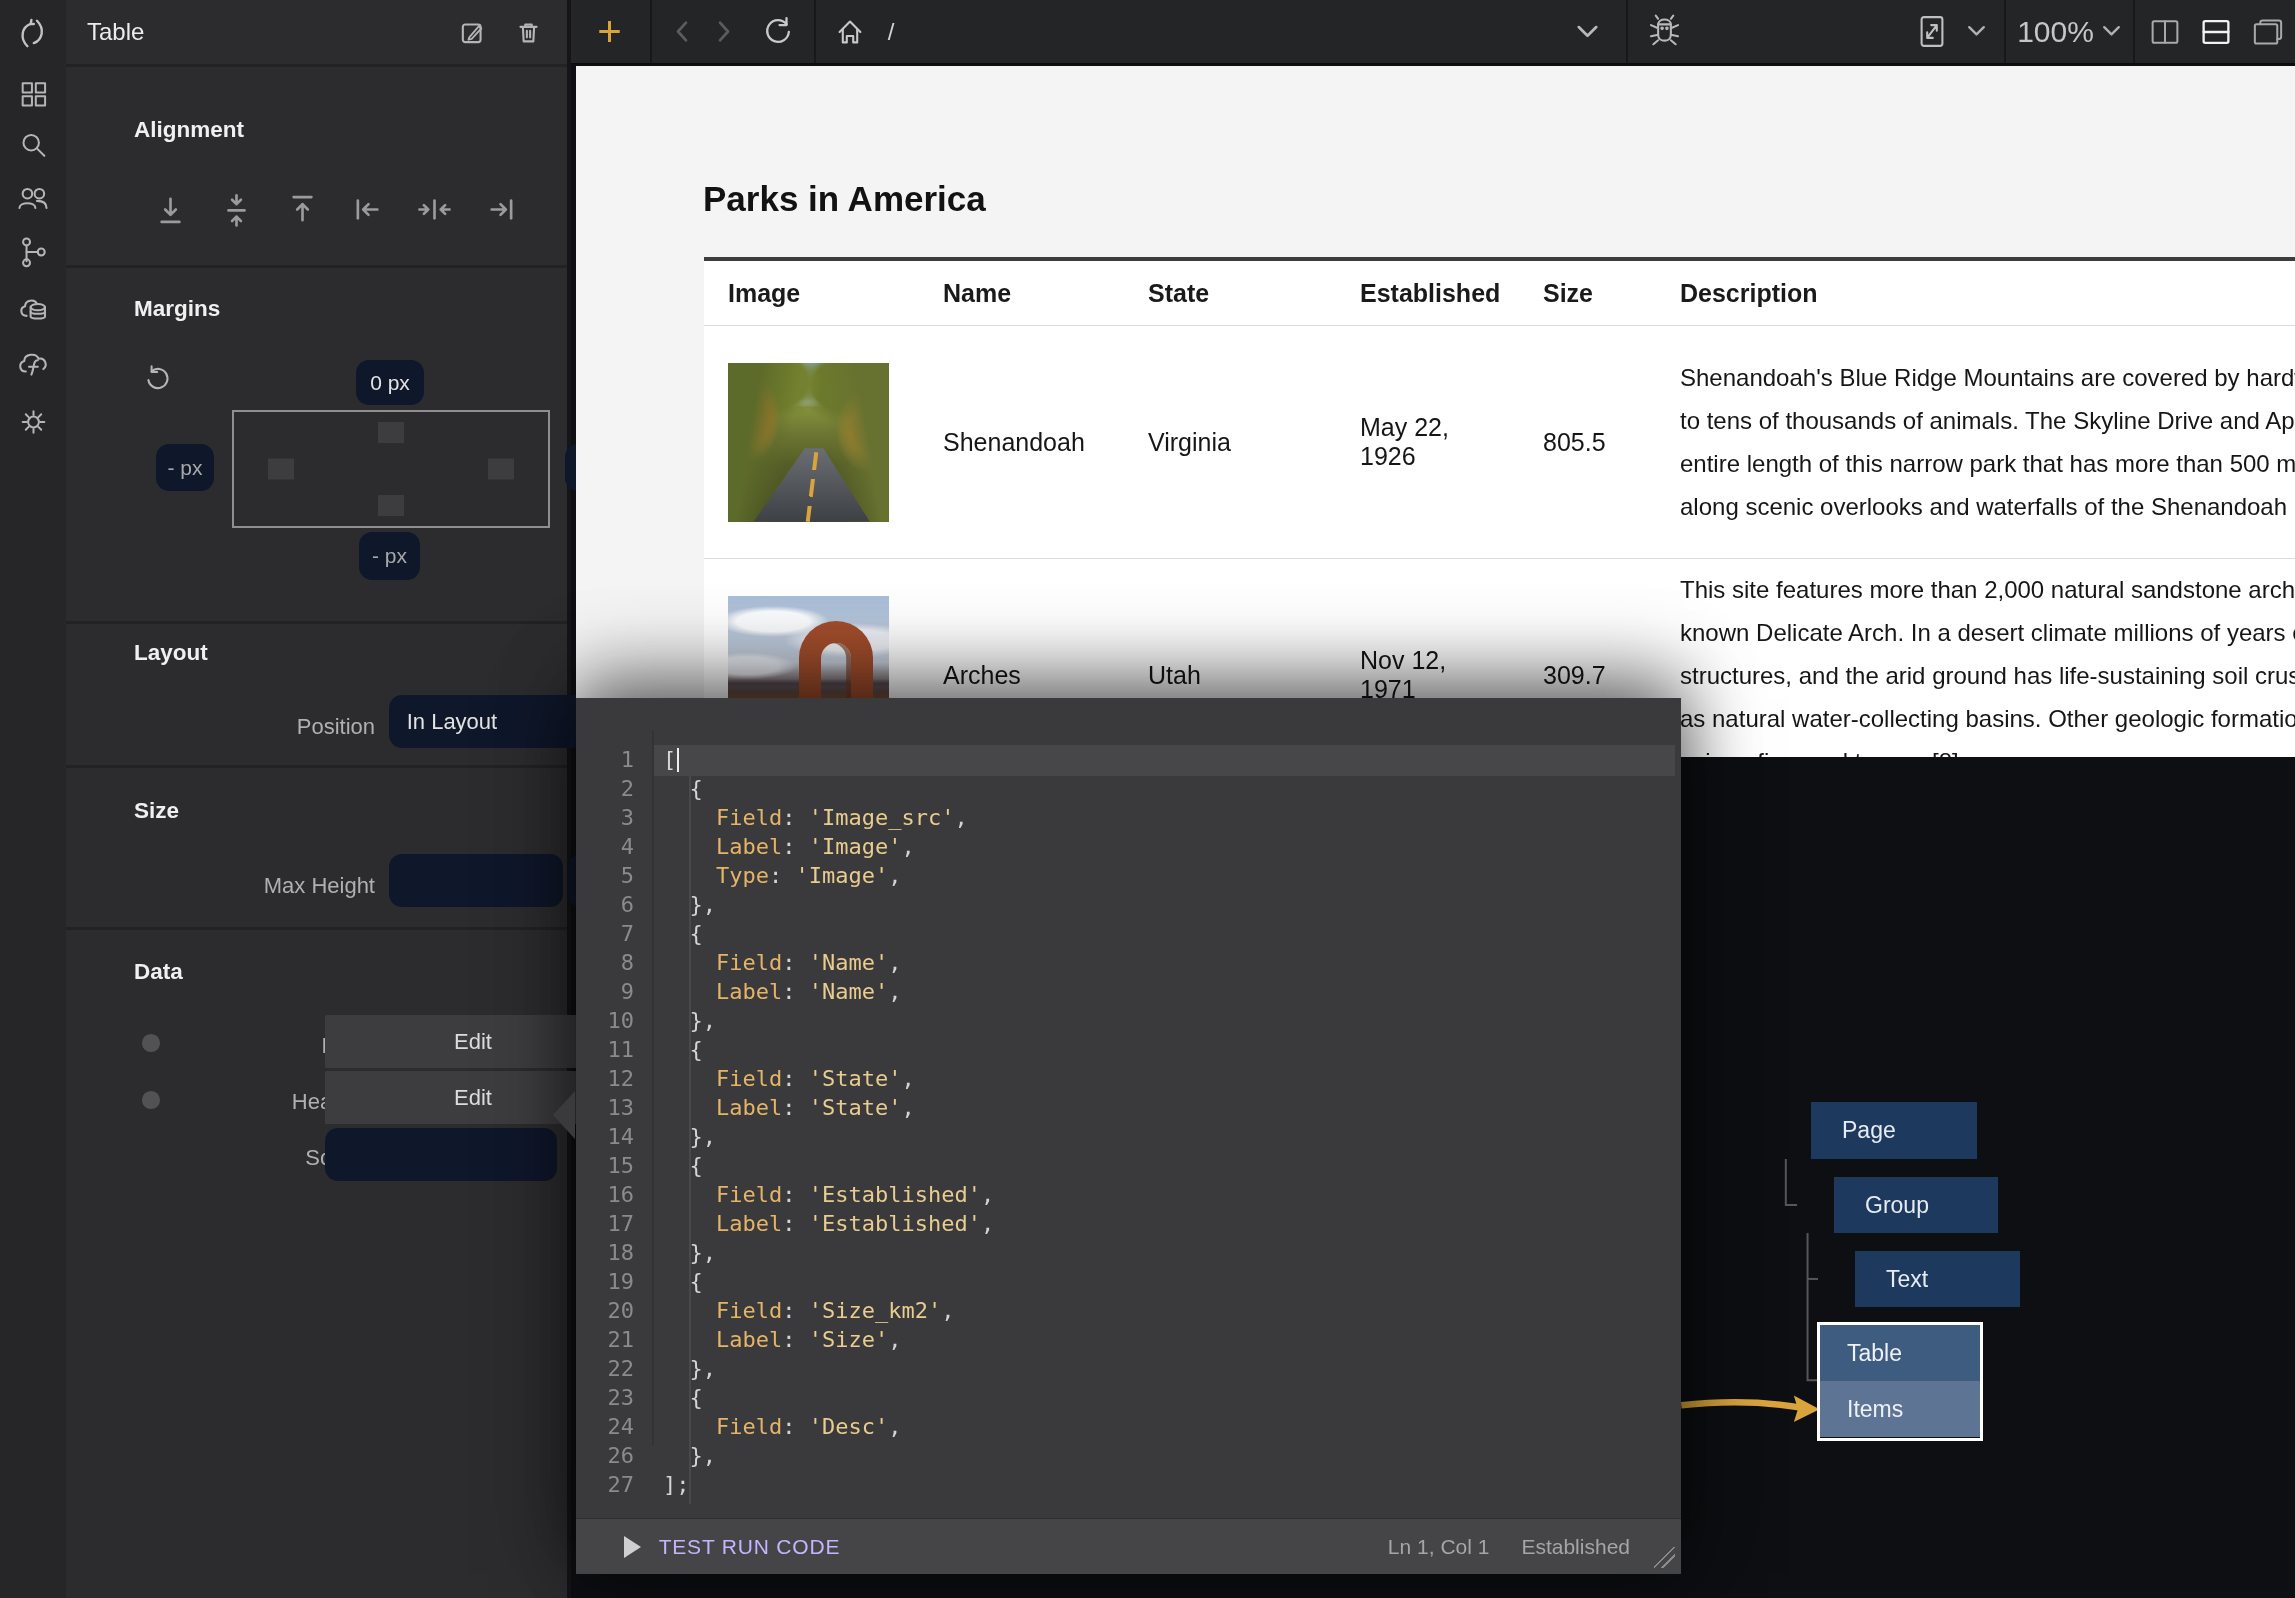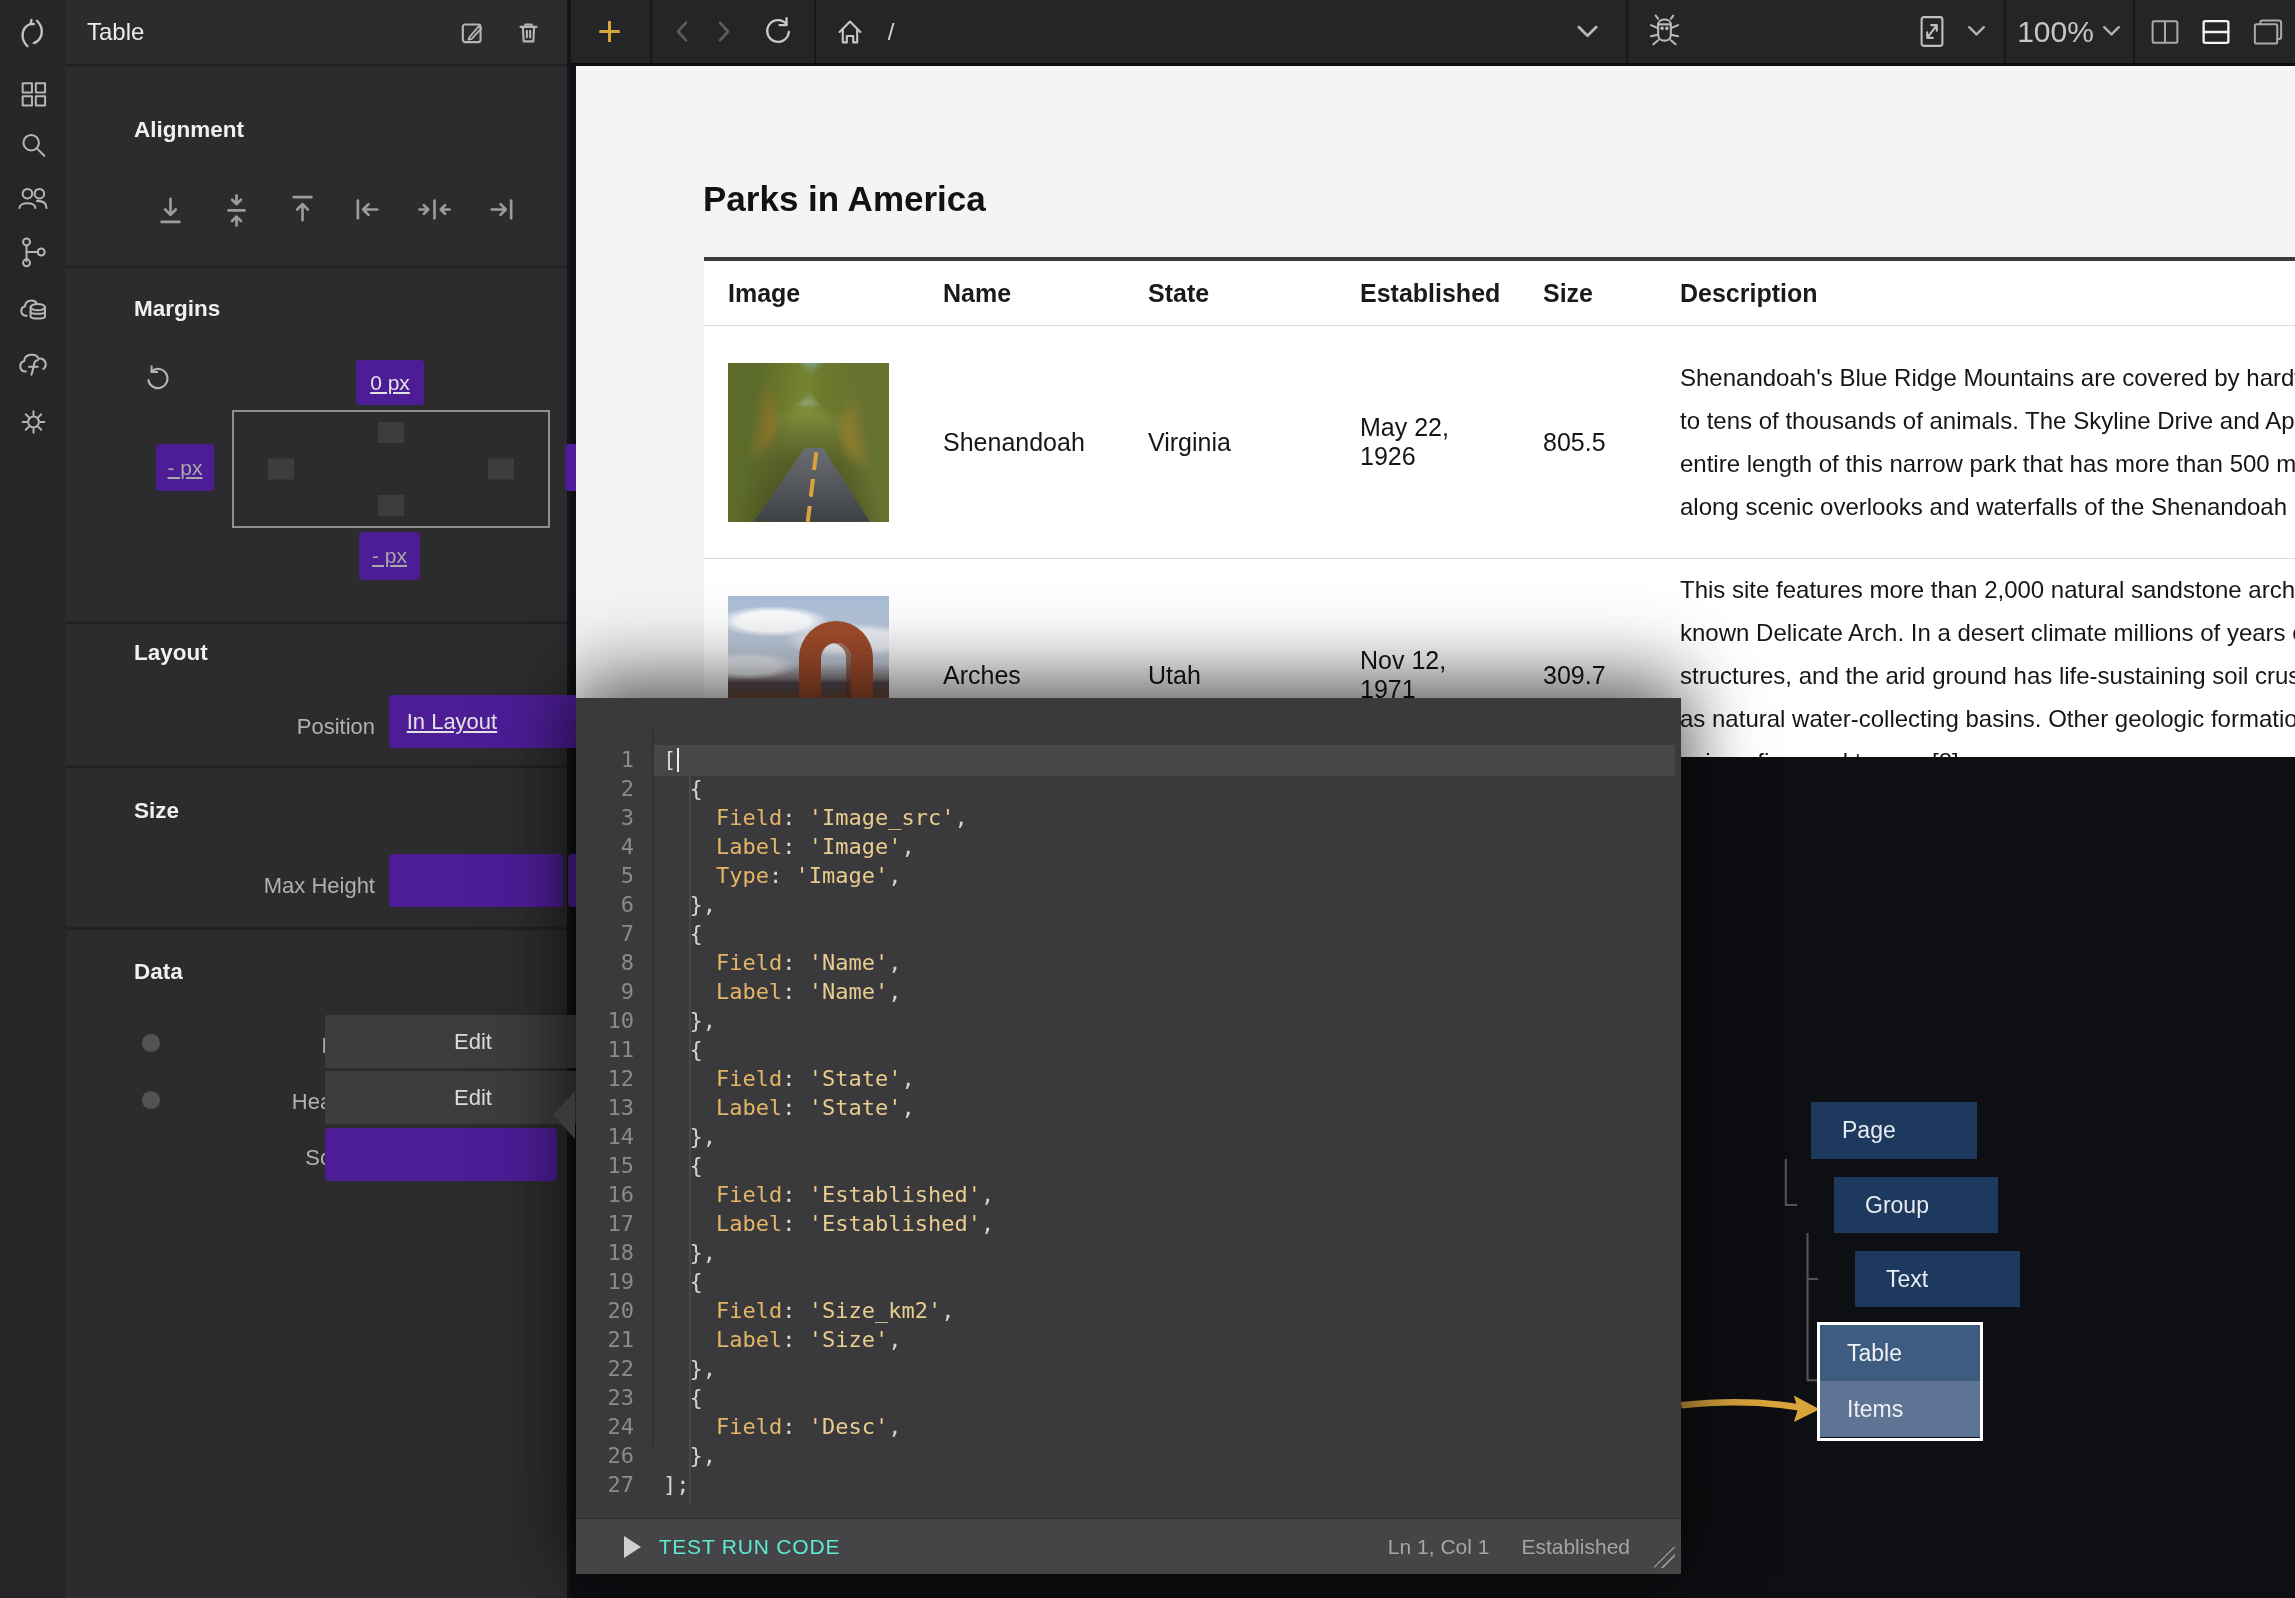"0 px" .inbox { background: #4c1d95 -> #0f172a; border-radius: 4px -> 13px; text-decoration: underline -> none }
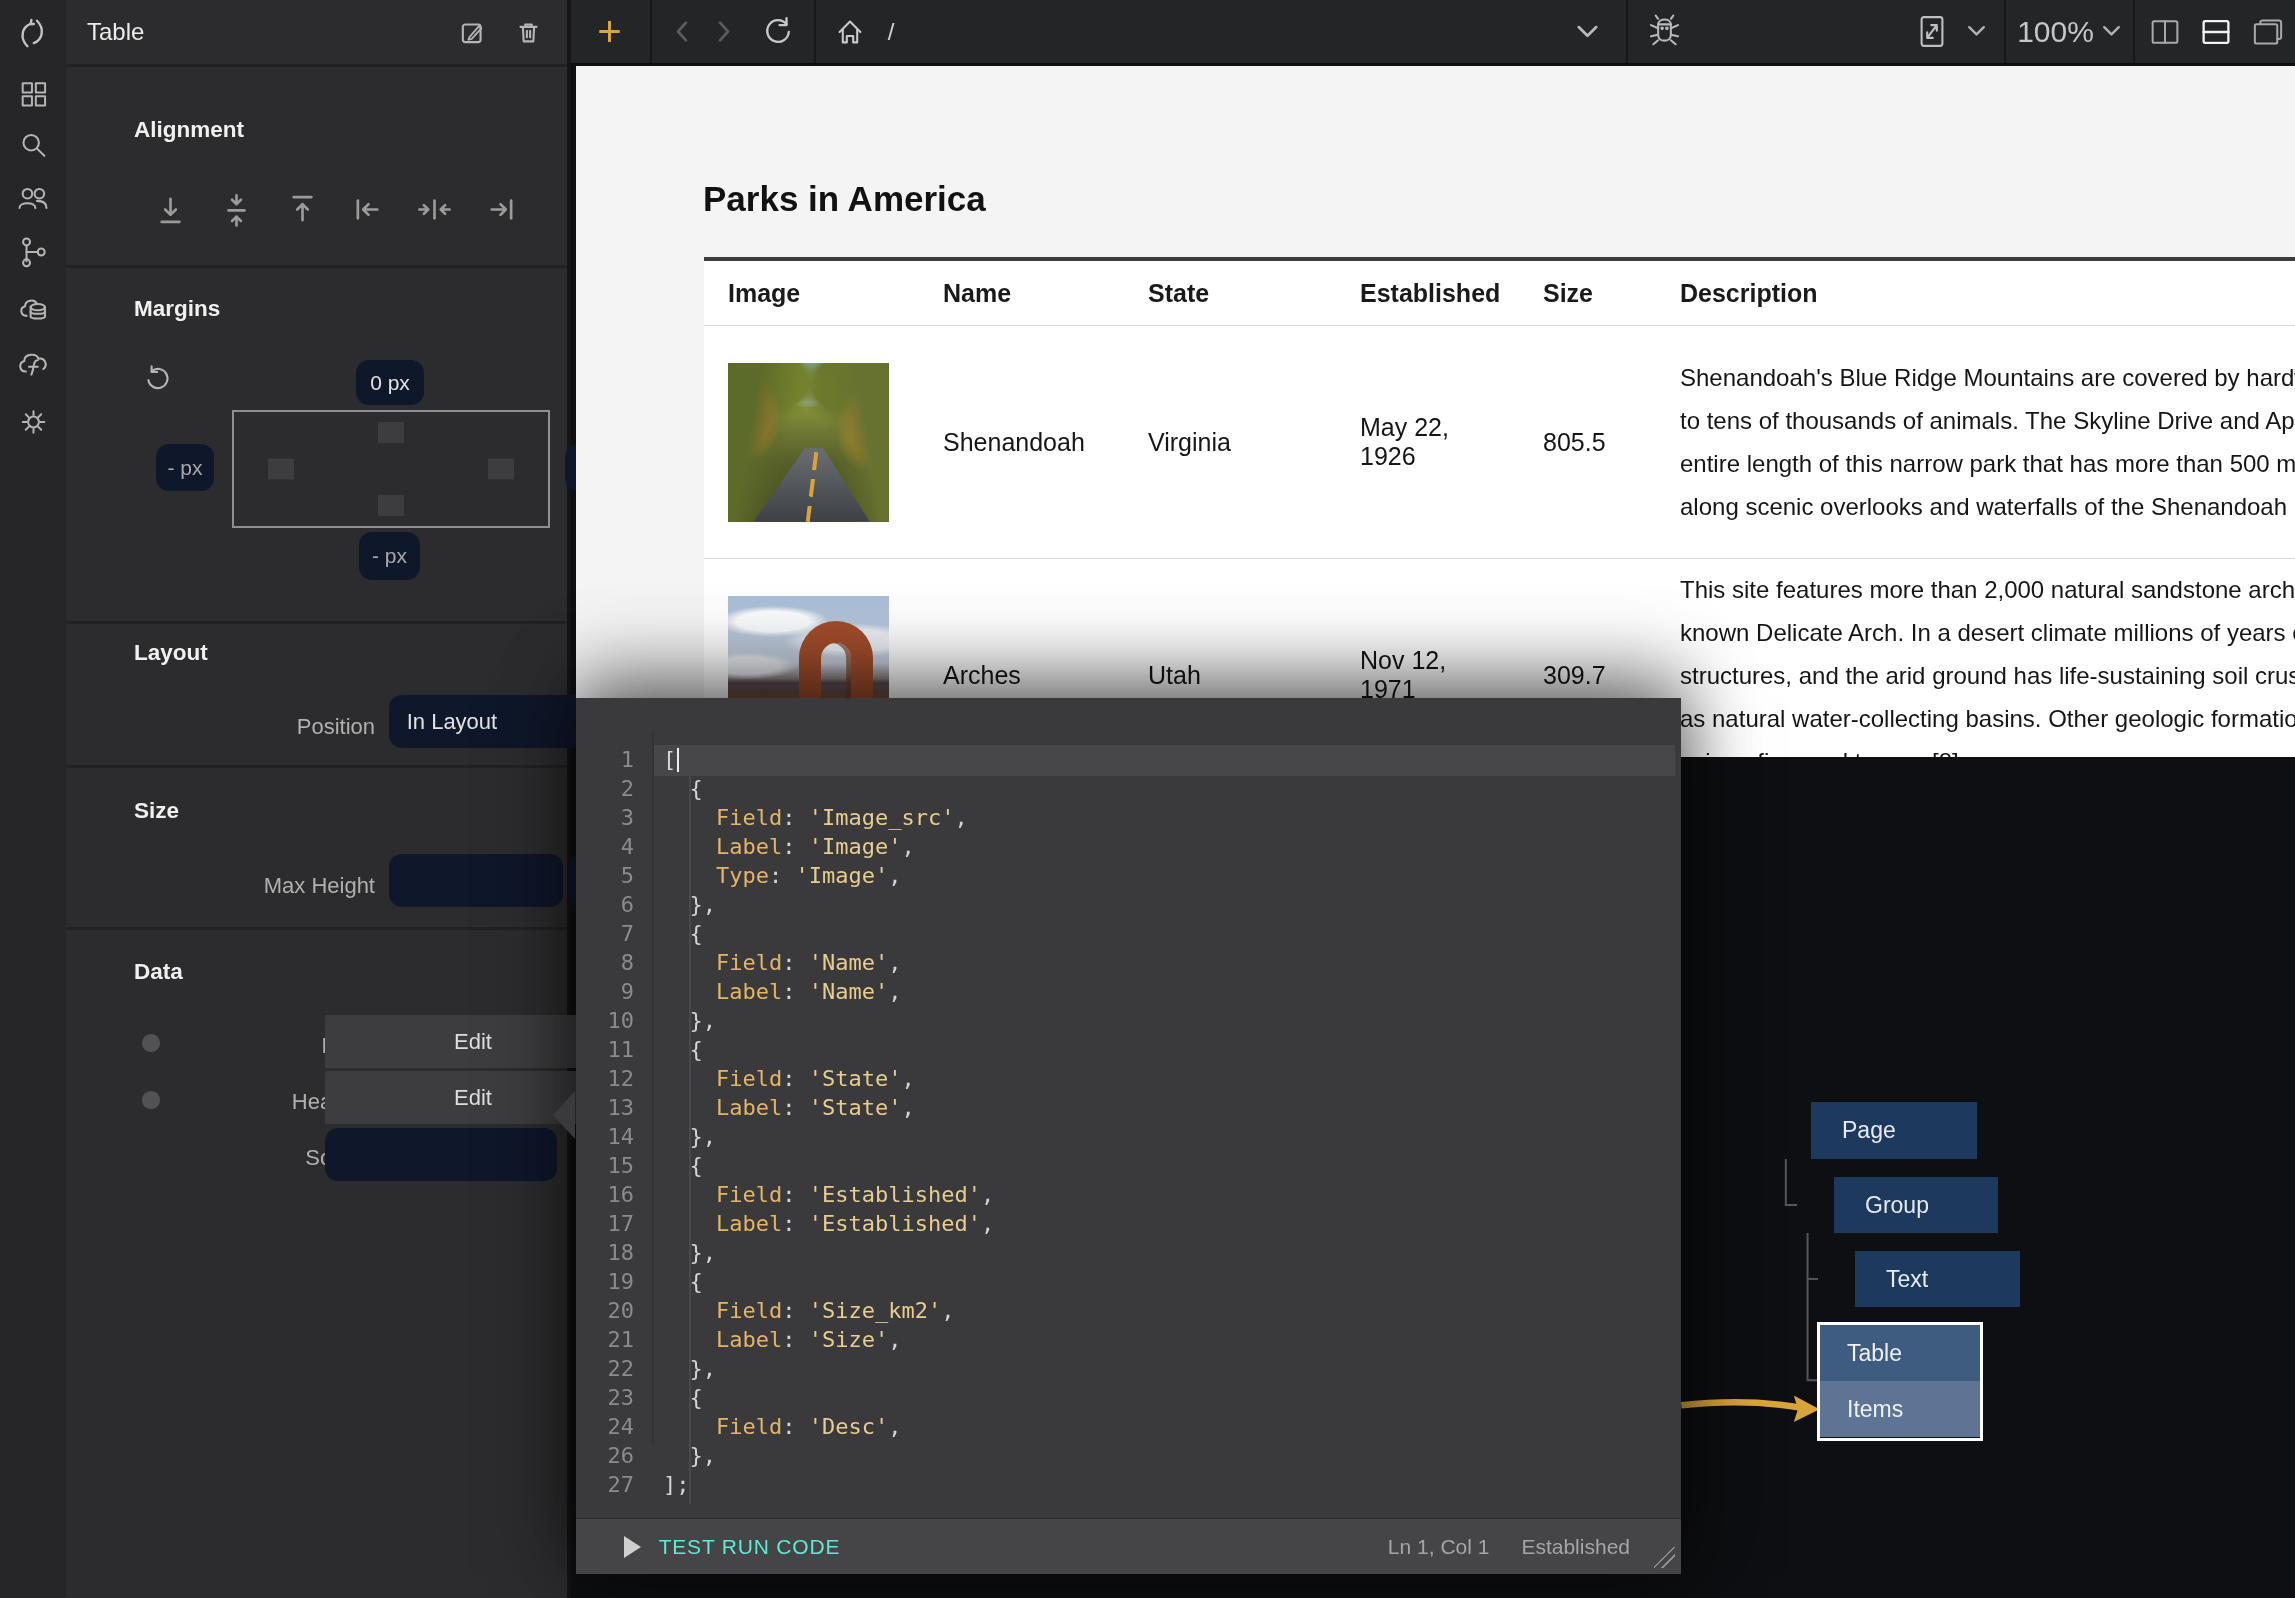"TEST RUN CODE" .runbtn { color: #5eead4 -> #c4b5fd }
